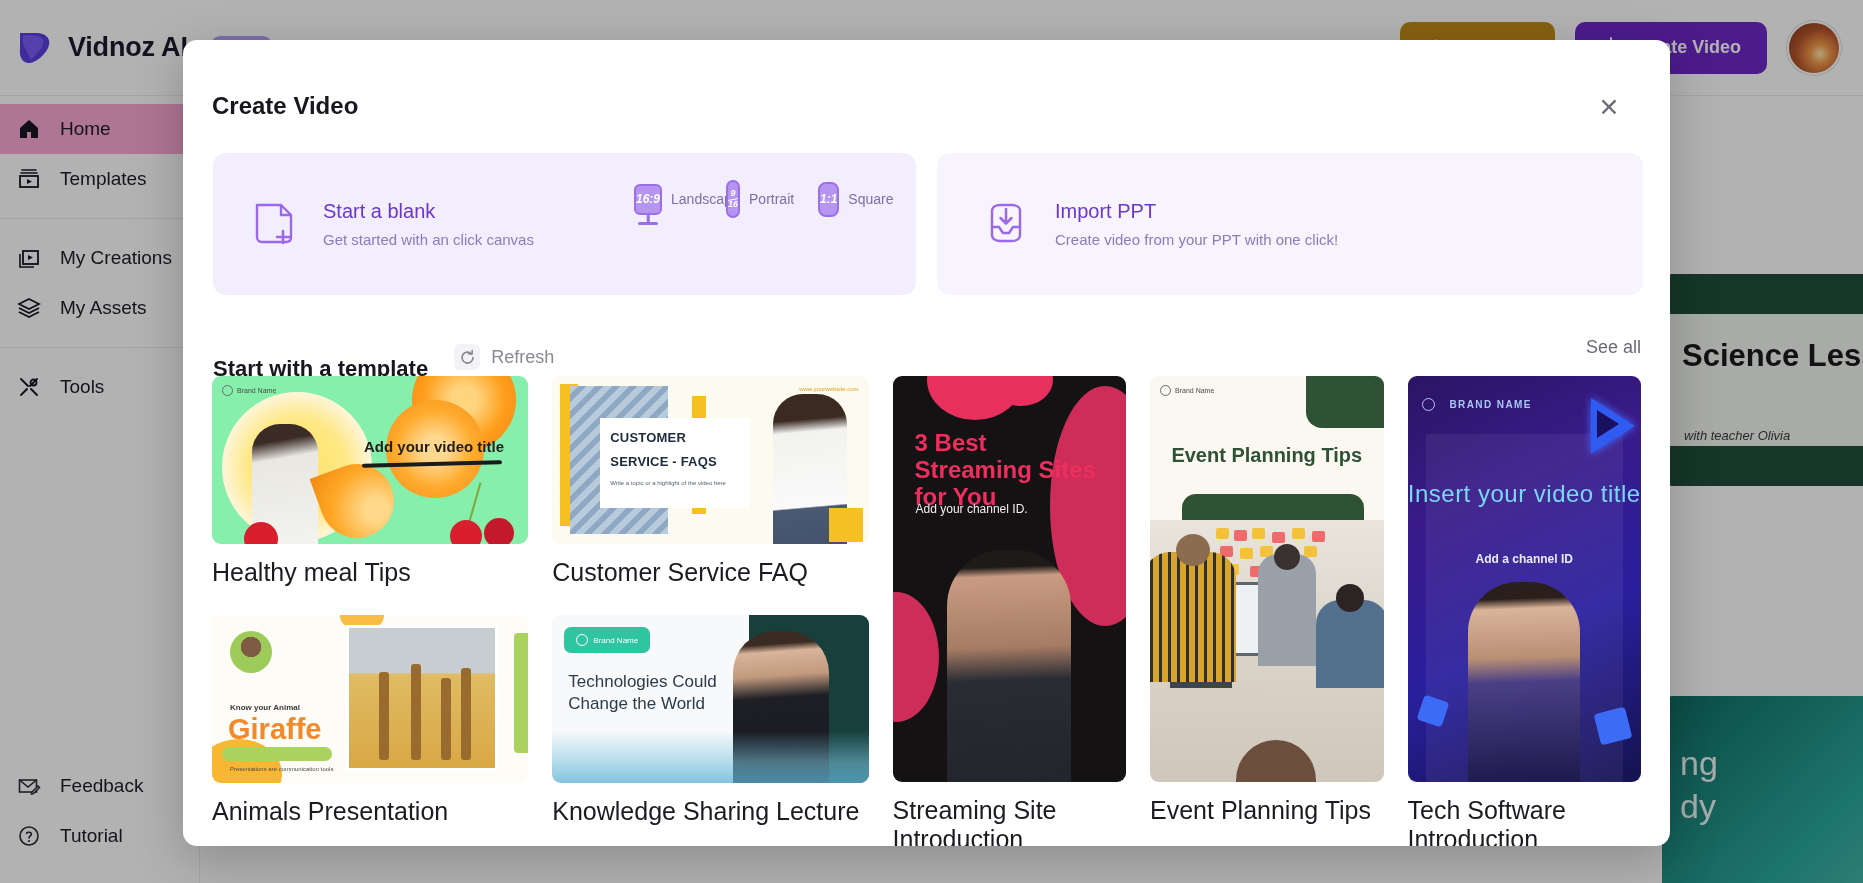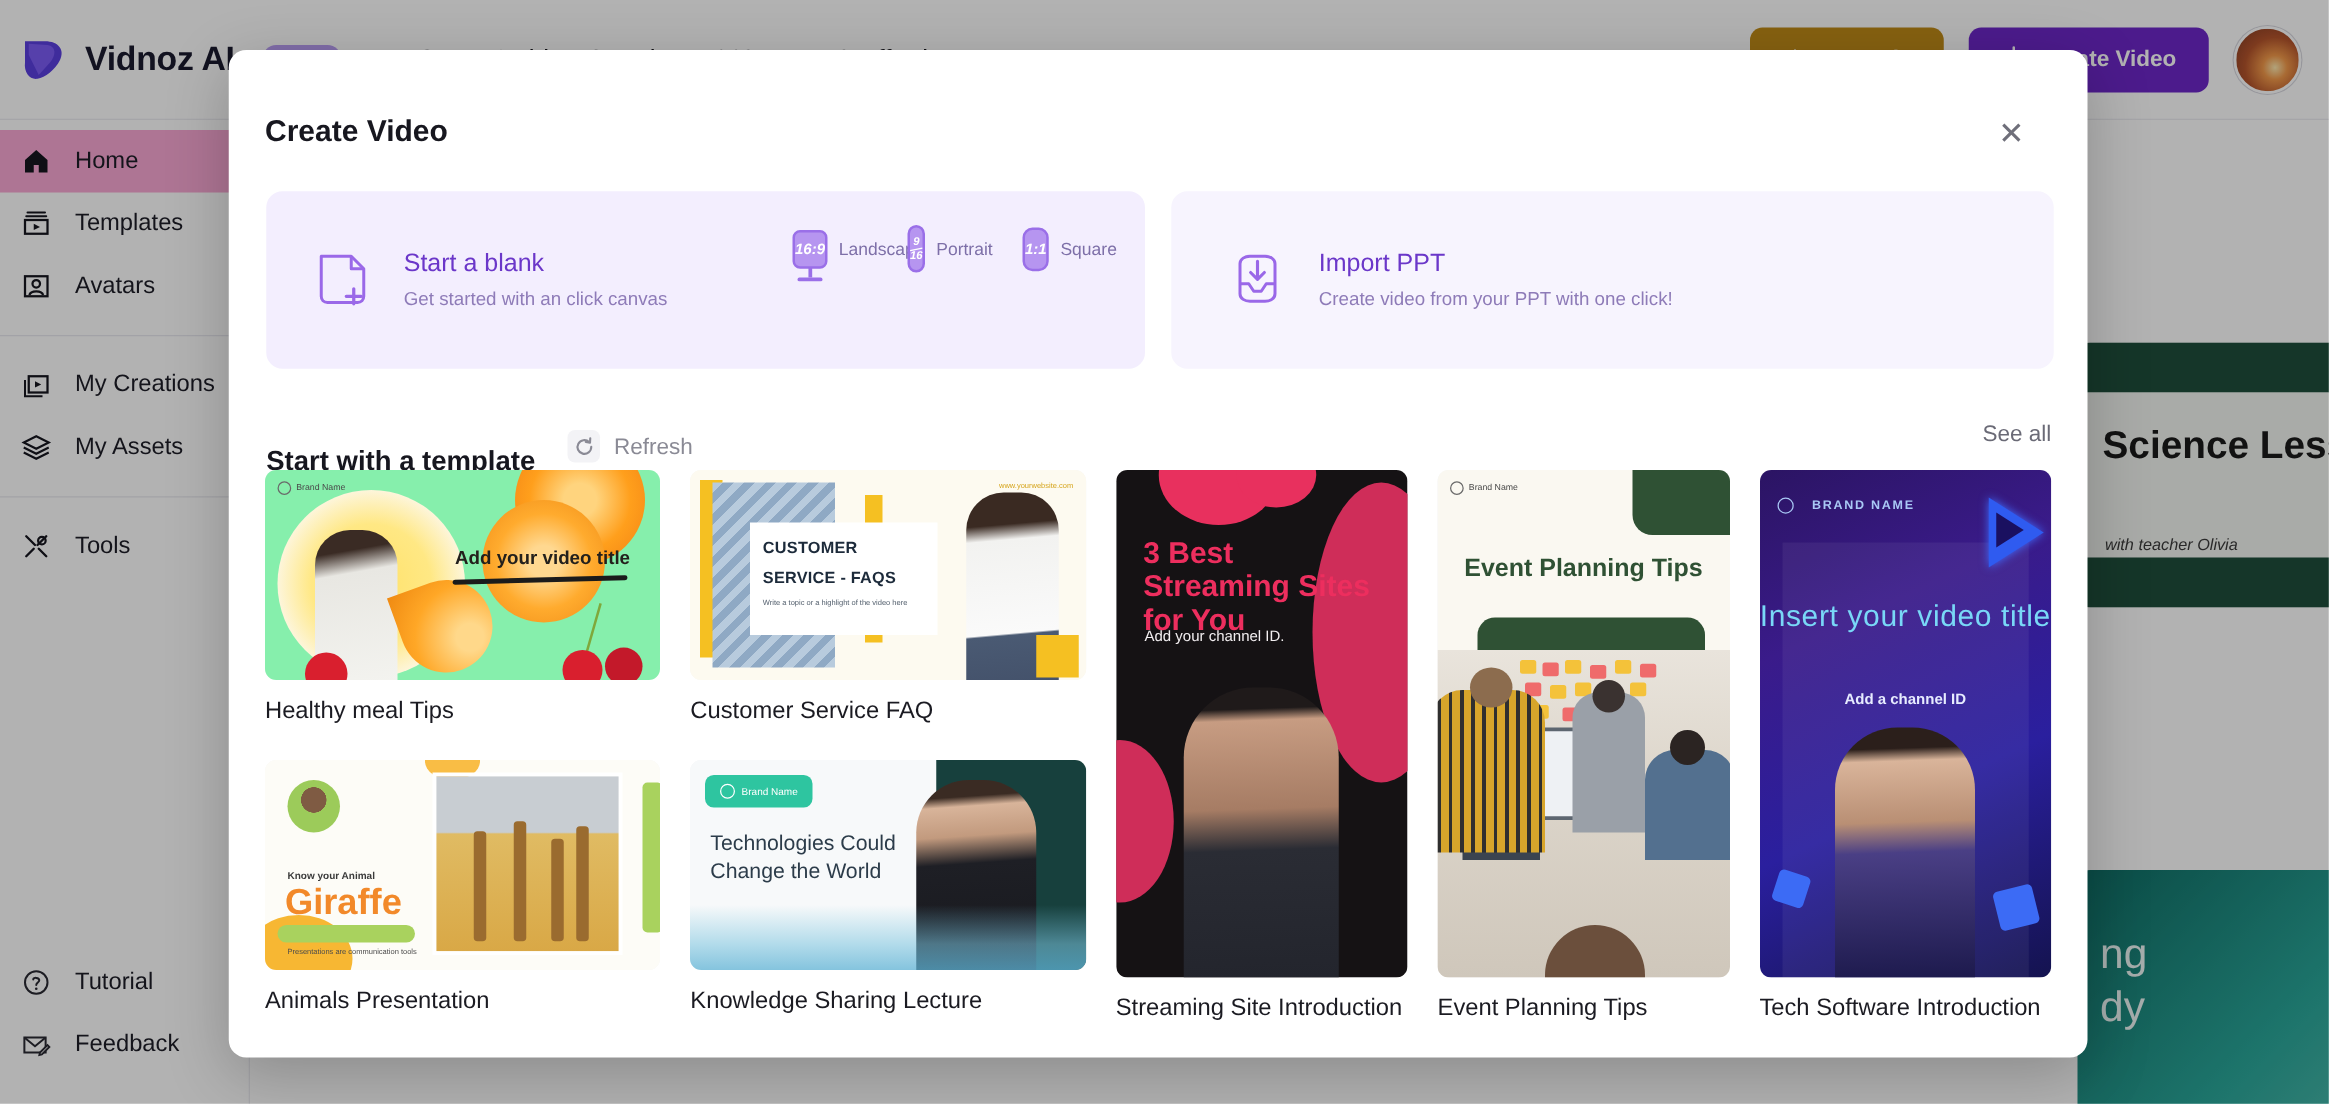"Avatars" div.nav-item { html: <div> <span> <svg> <rect></rect> <circle></circle> <path></path> </svg> </span> <span>Avatars</span> </div> -> none }
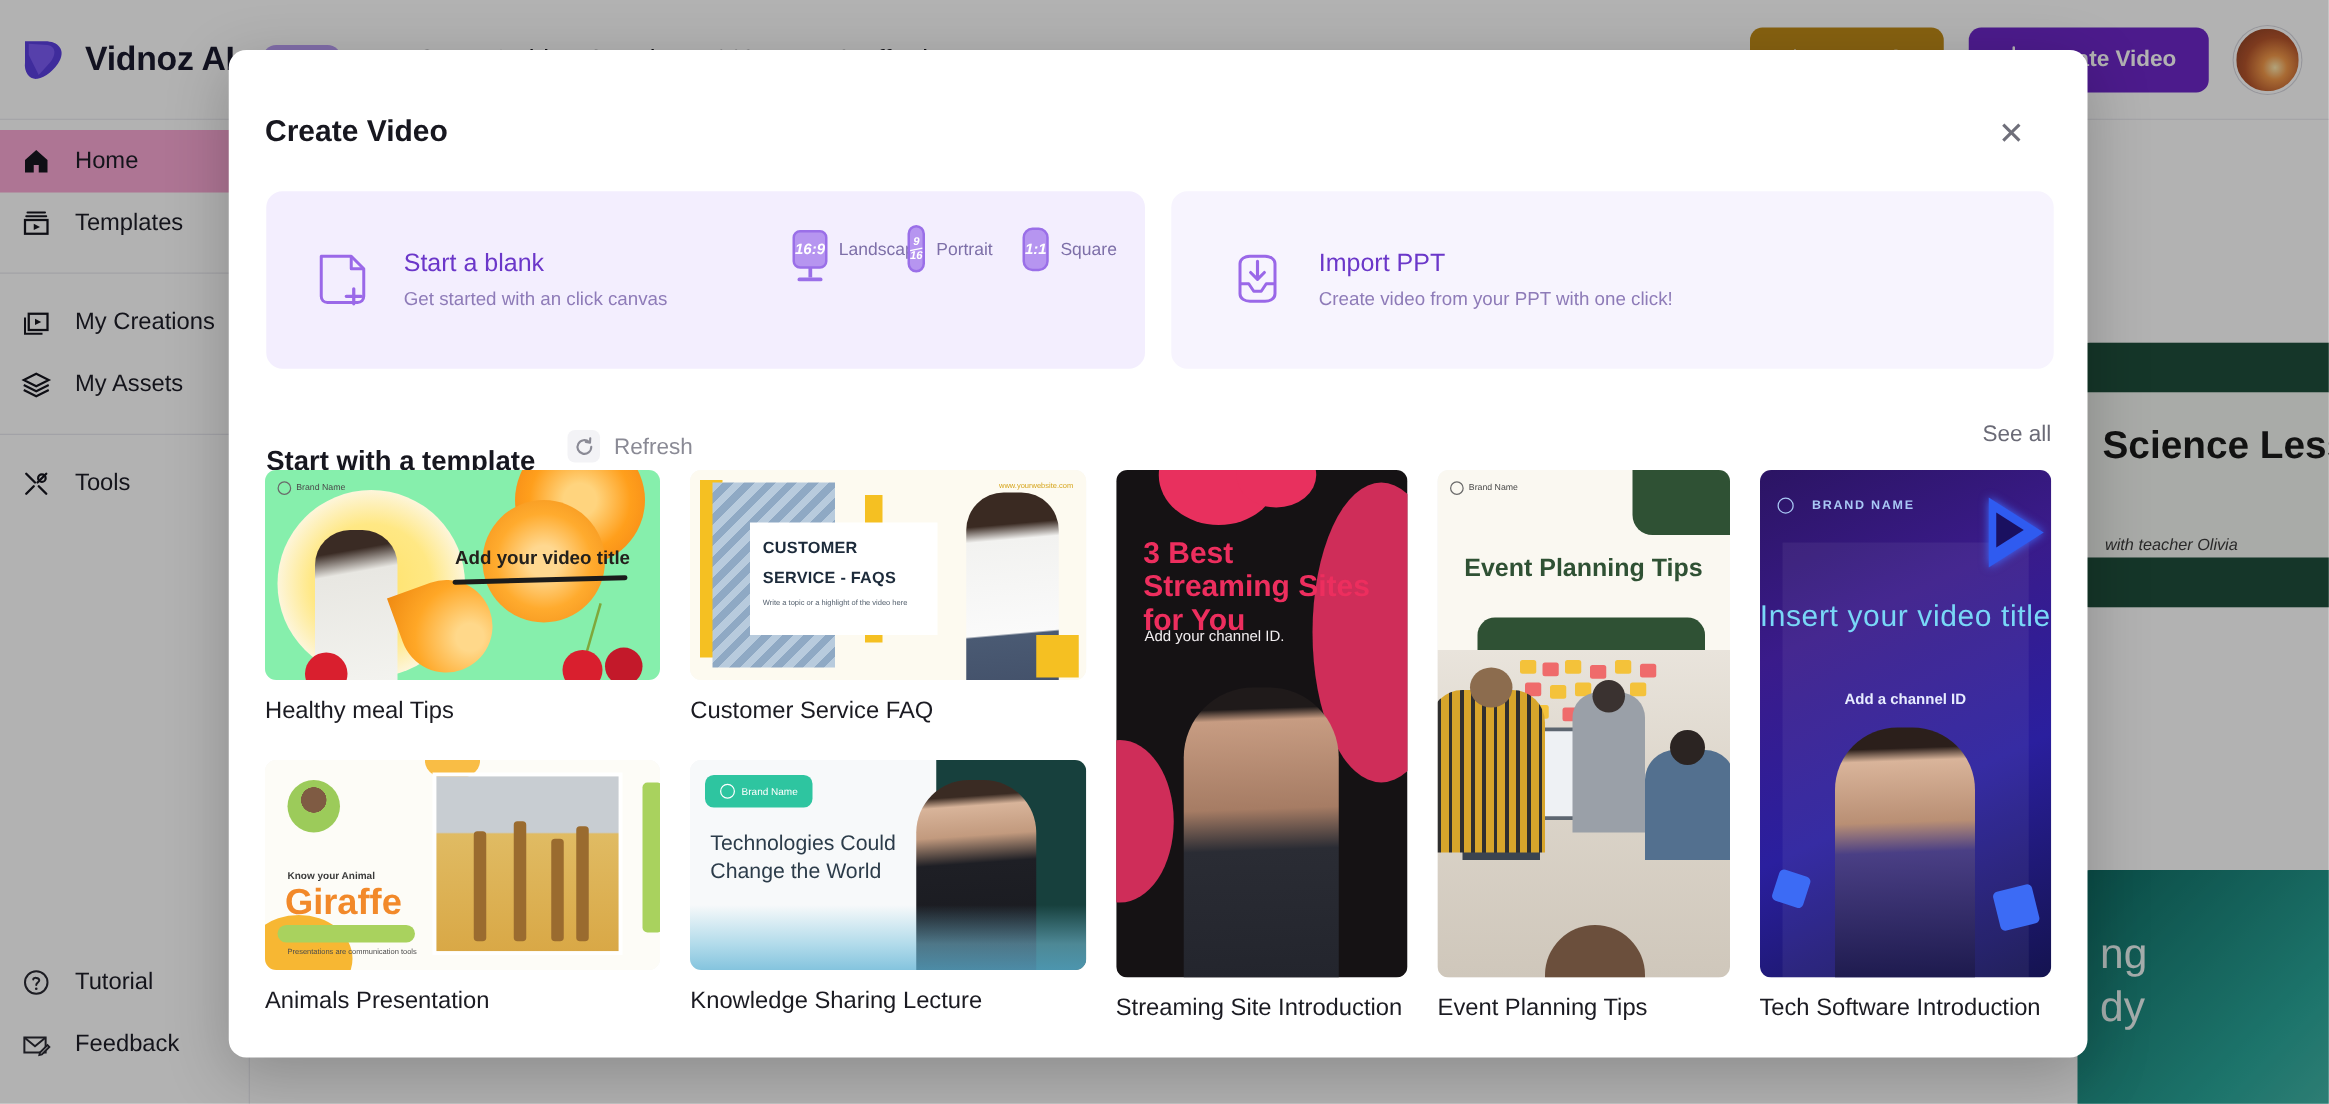"Healthy meal Tips" .card-label { font-size: 19px -> 25px }
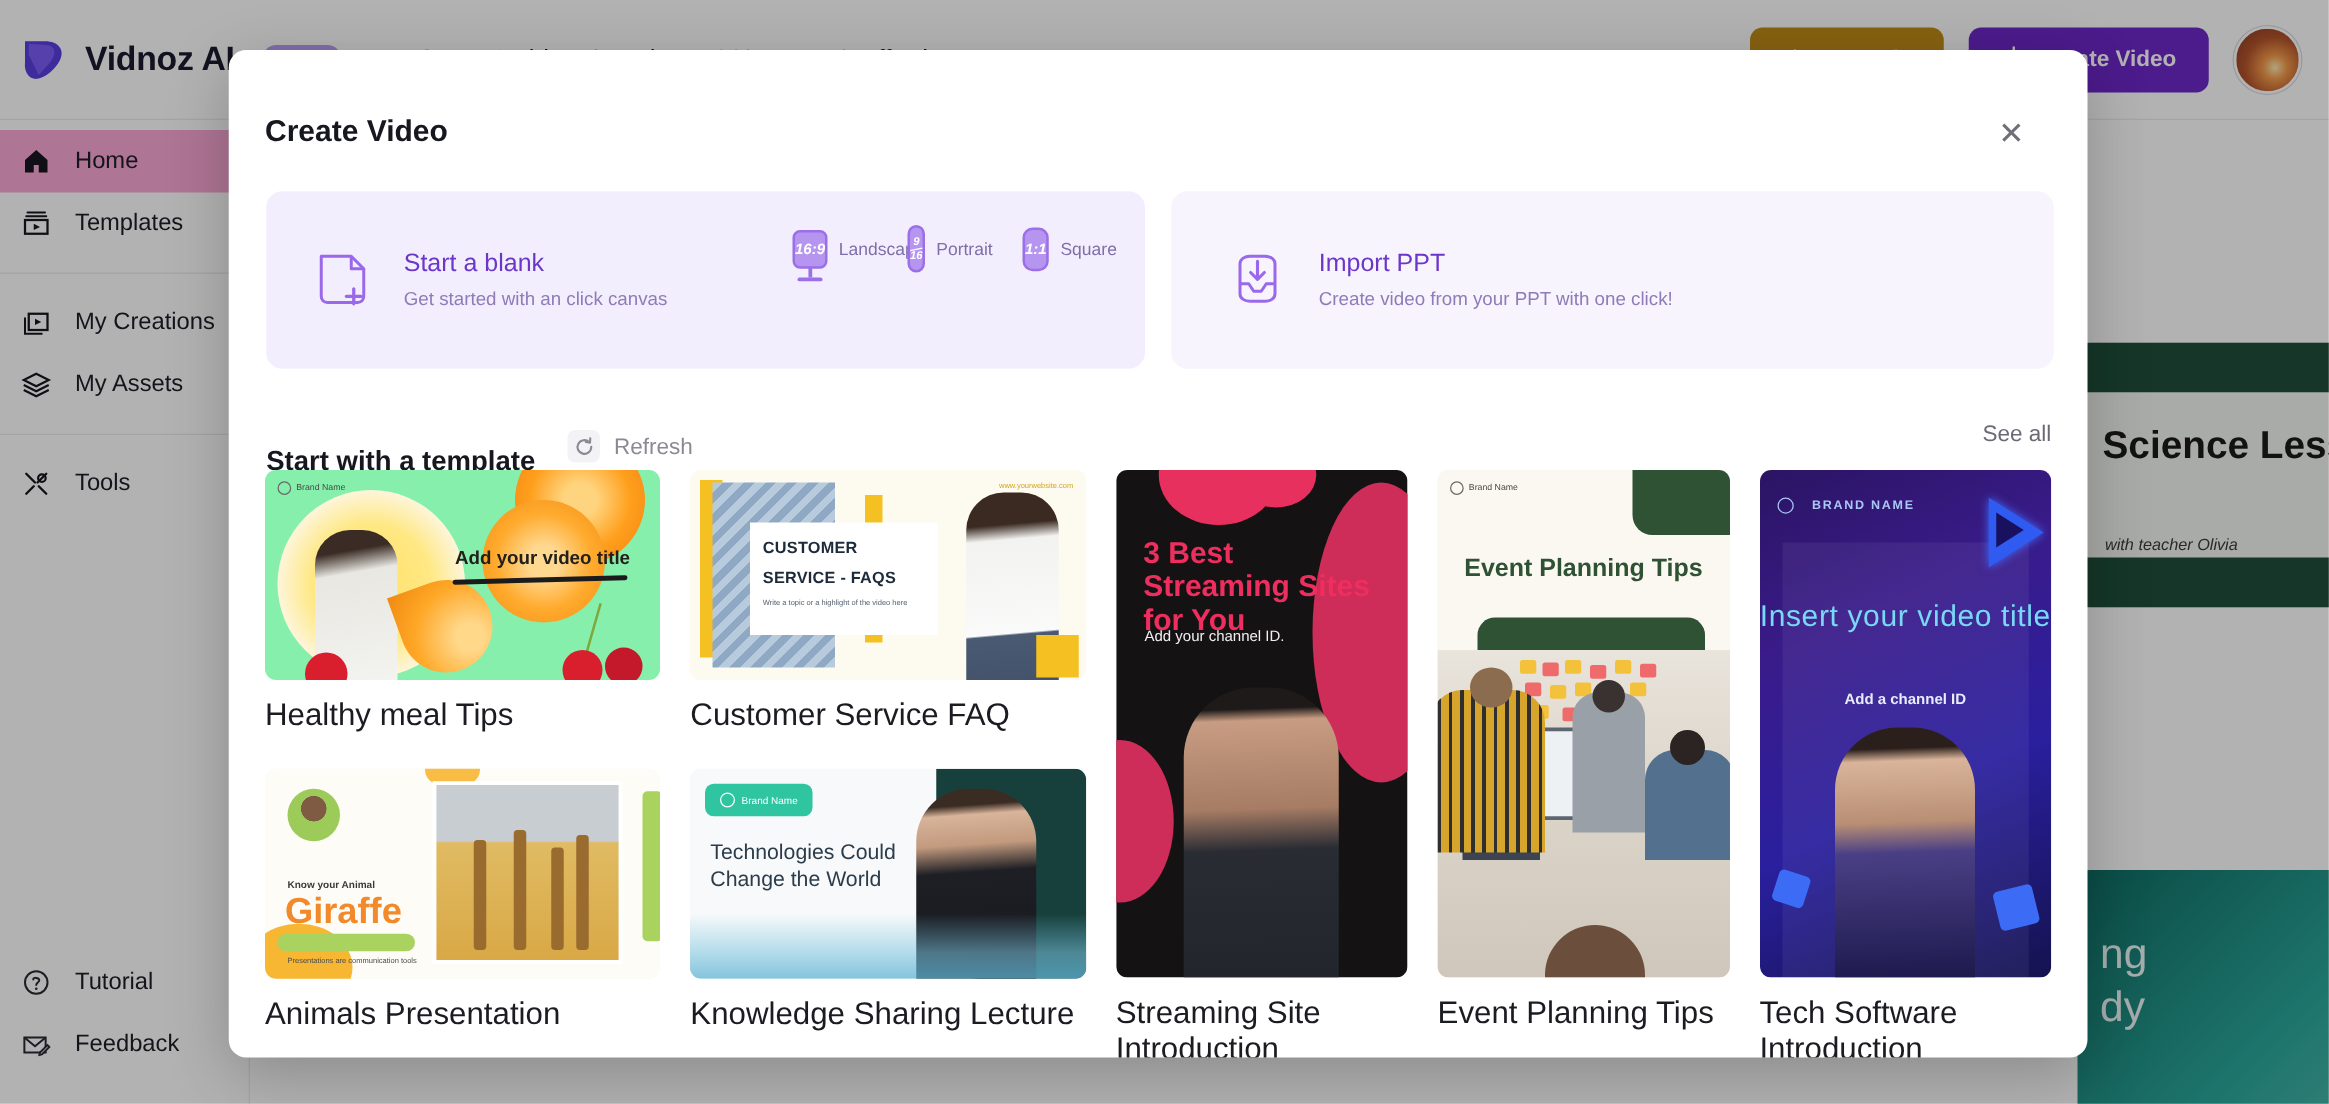"Tutorial" div.nav-item { order: before "Feedback" -> after "Feedback" }
